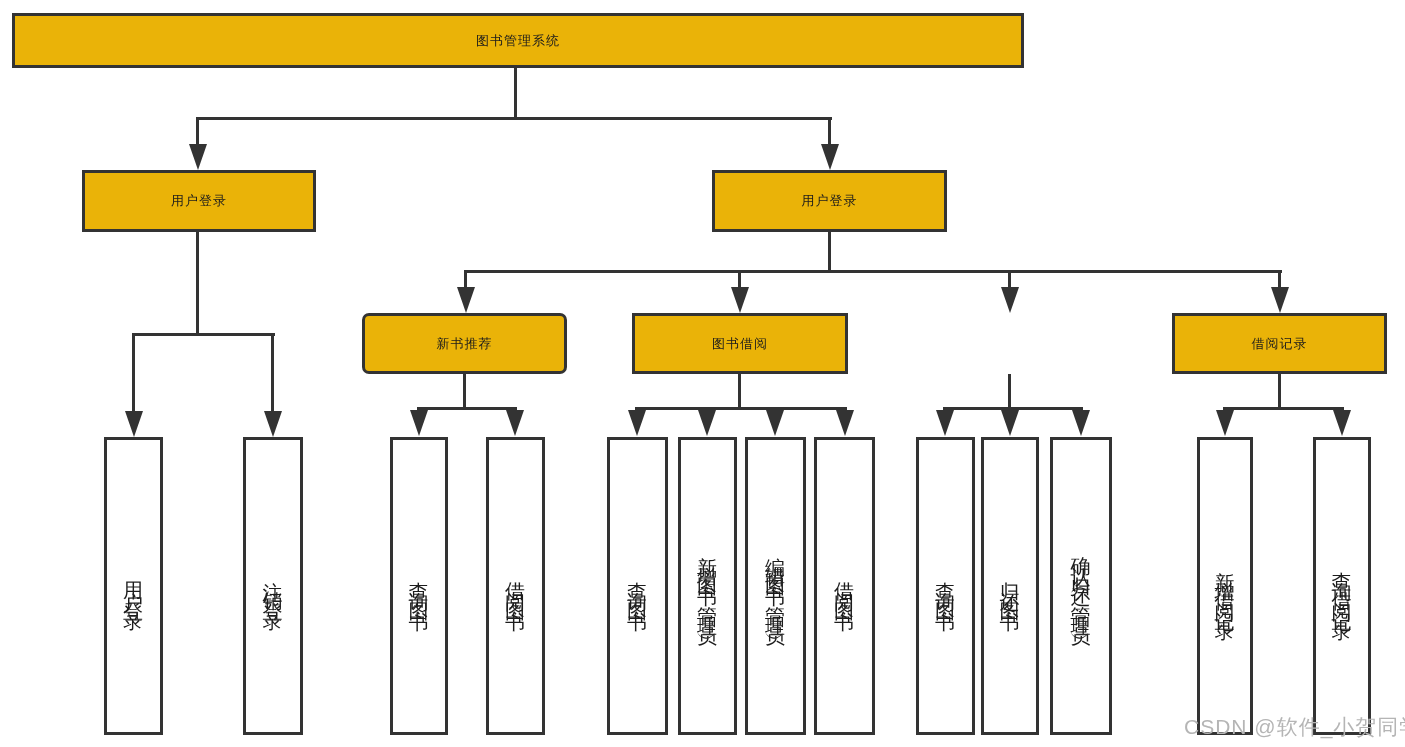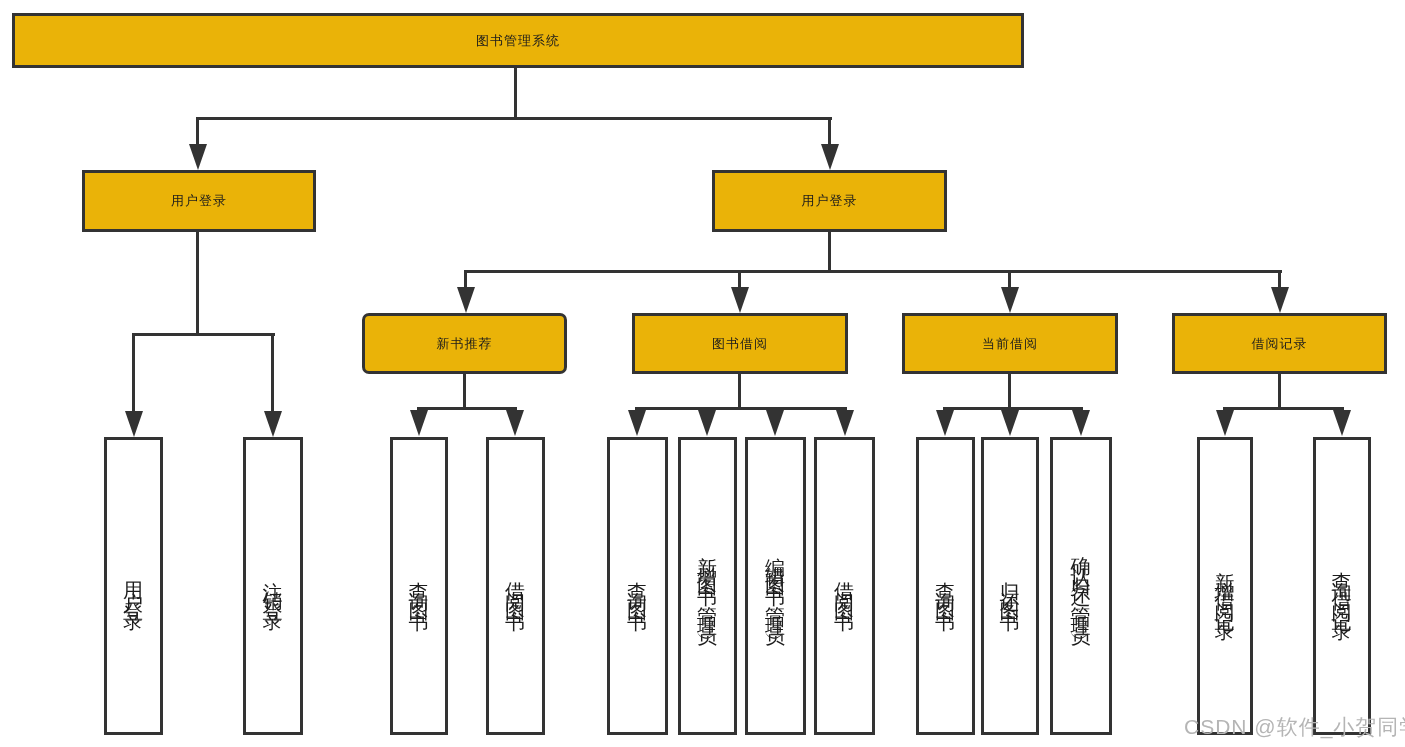"当前借阅" div.box { html: <div> <span>当前借阅</span> </div> -> none }
